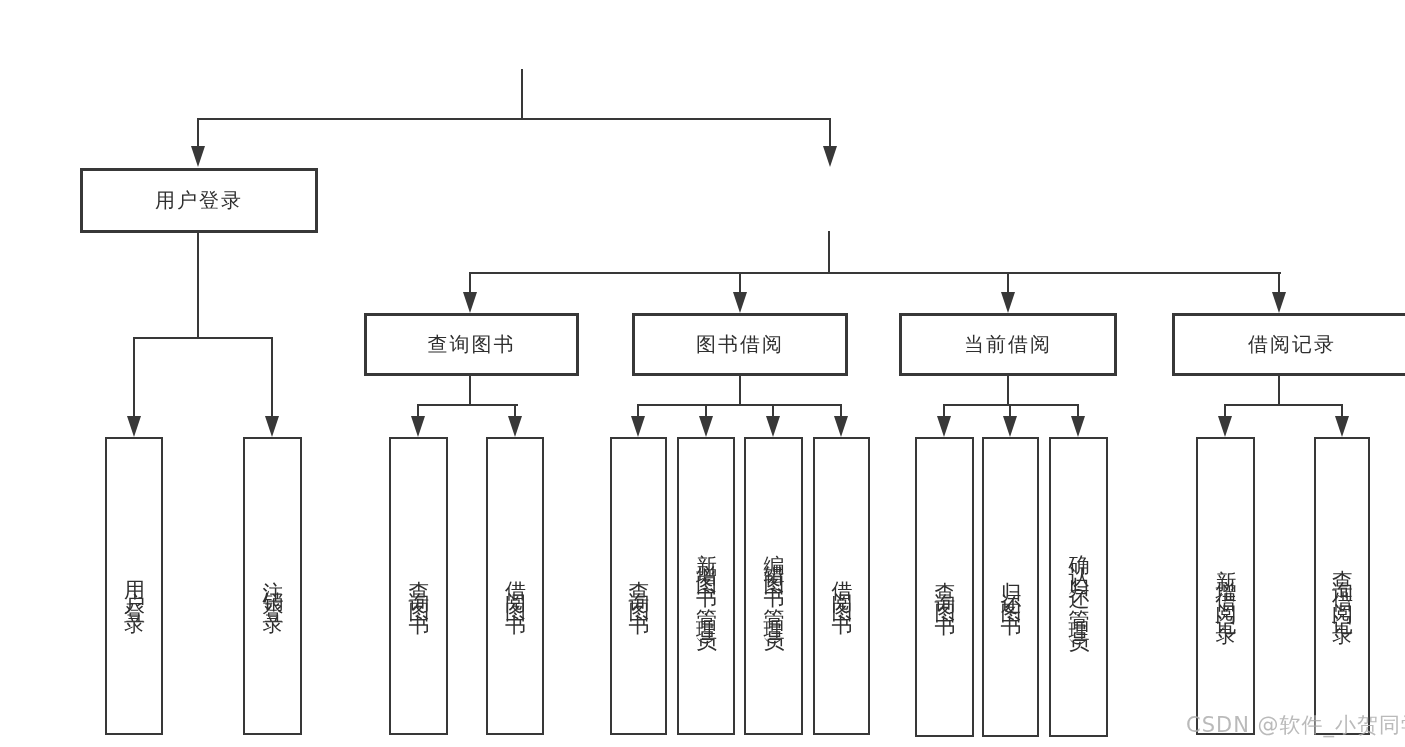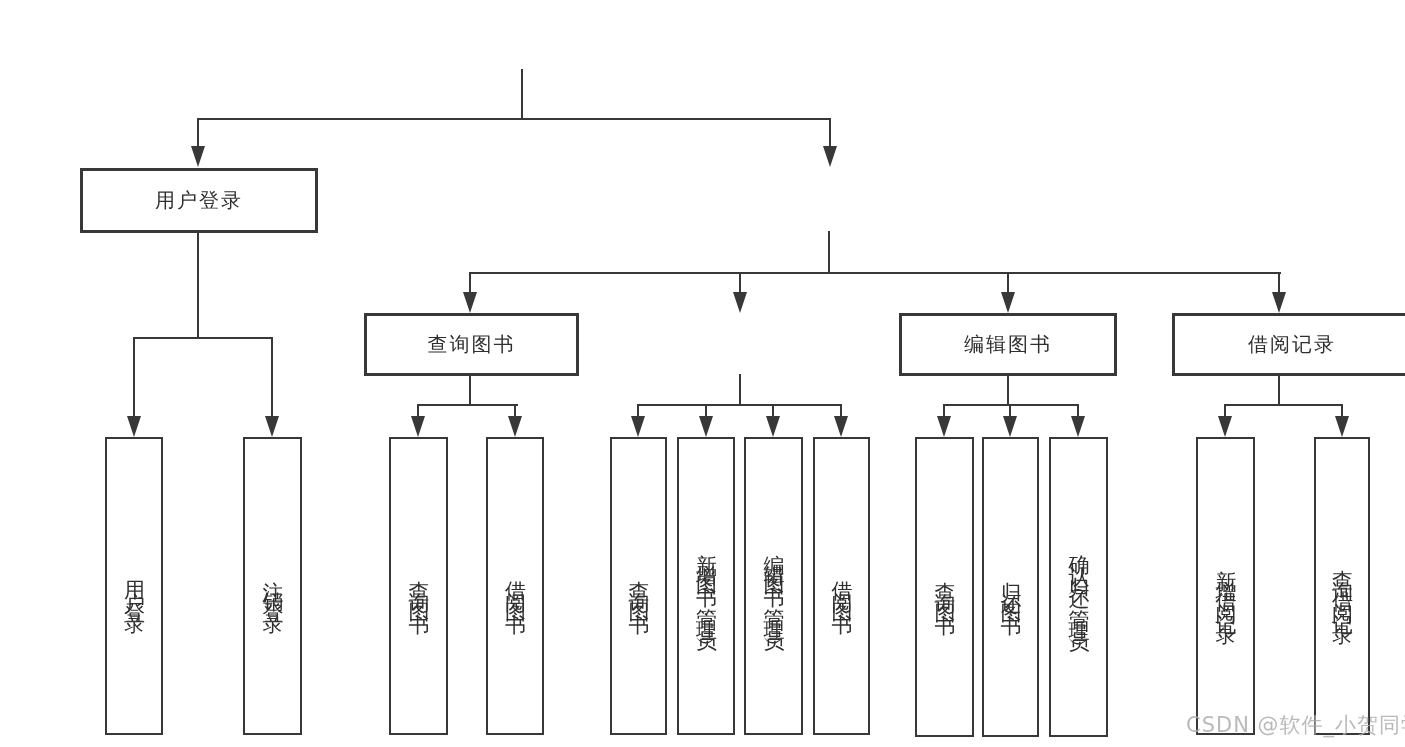"图书借阅" div.box { html: none -> <div> <span>图书借阅</span> </div> }
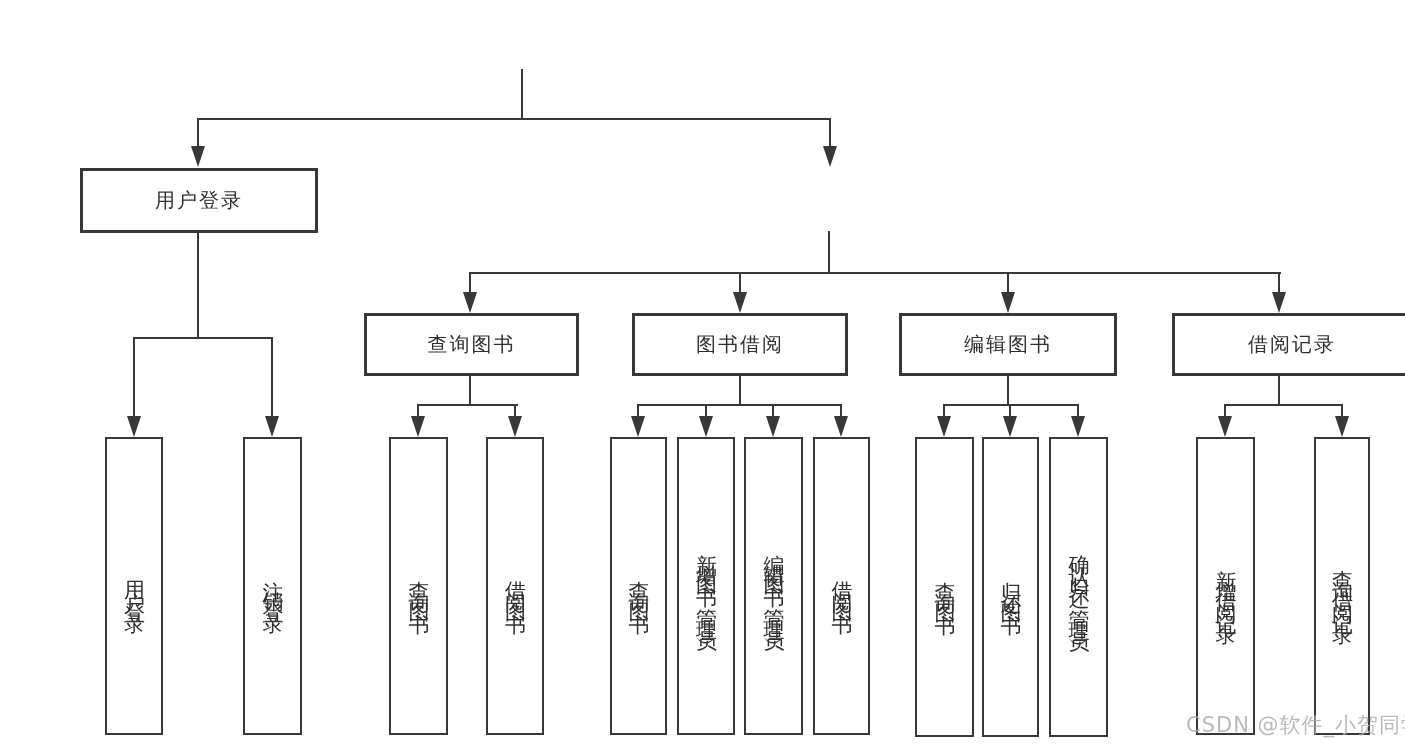"编辑图书" span { text: 编辑图书 -> 当前借阅 }
